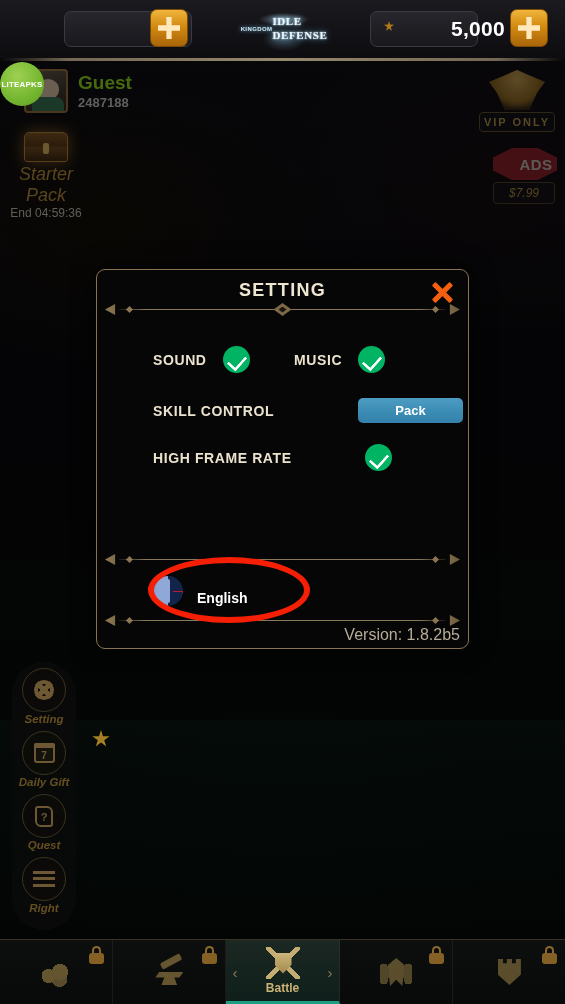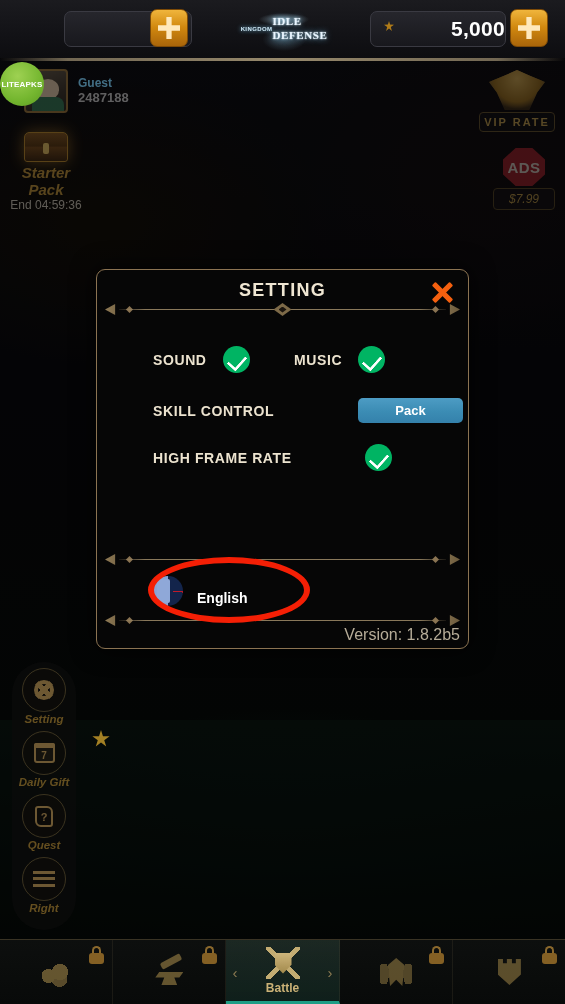"5,000" .cur-coin { width: 136px -> 108px }
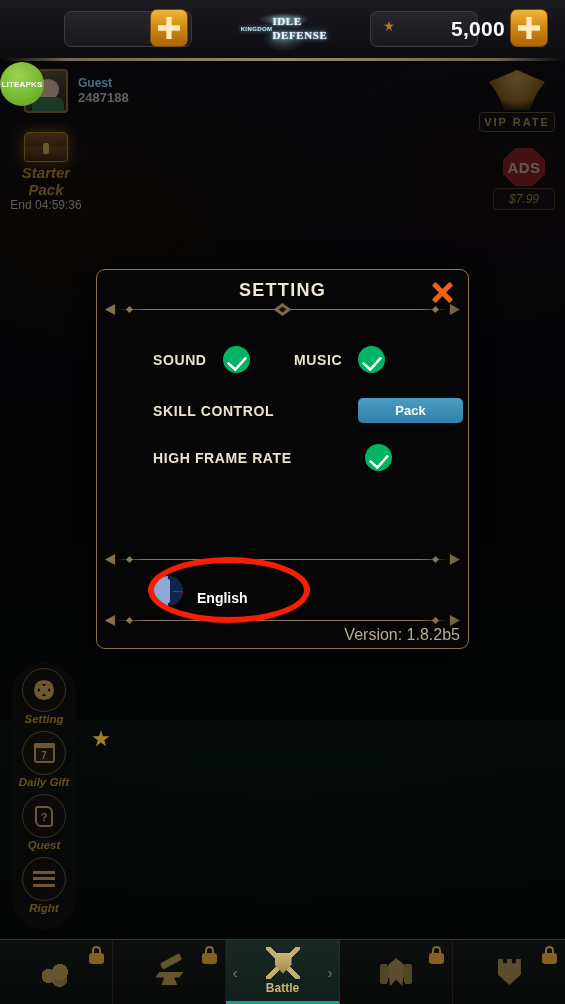"Guest" .player-name { color: #7dd3fc -> #84cc16; font-size: 12px -> 19px }
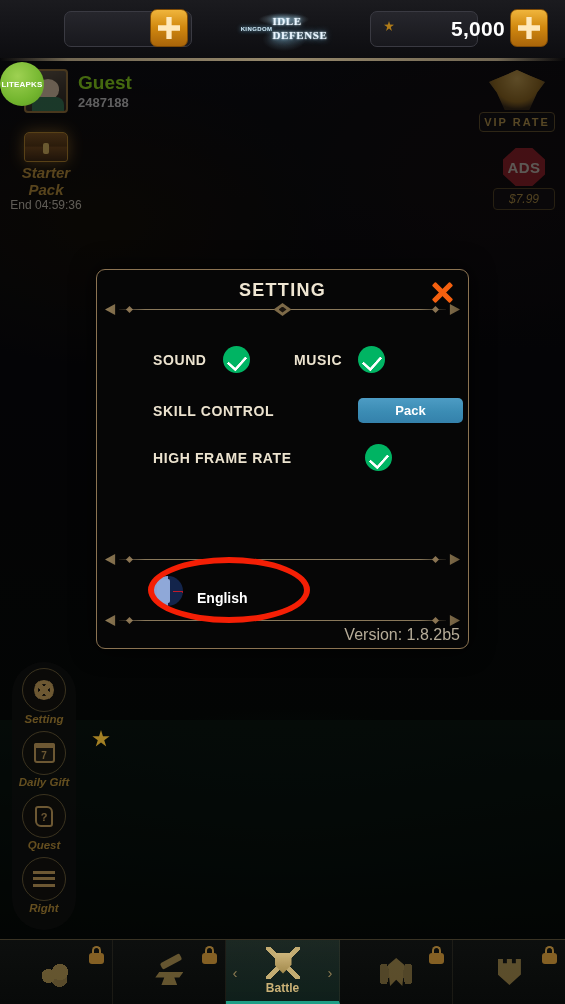"VIP RATE" div.vip-badge { text: RATE -> ONLY }
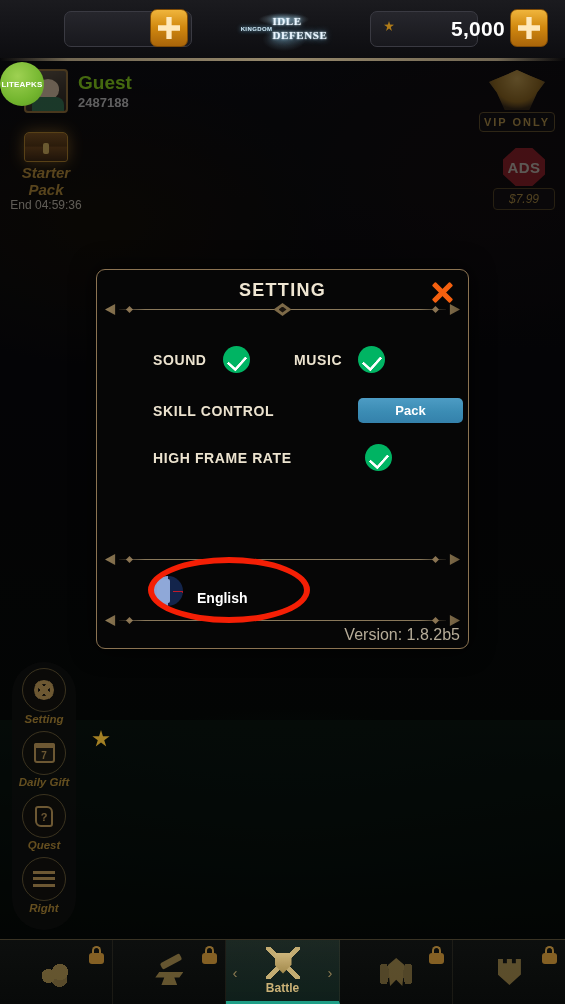"Starter Pack" .starter-label { font-size: 15px -> 18px; font-weight: bold -> normal }
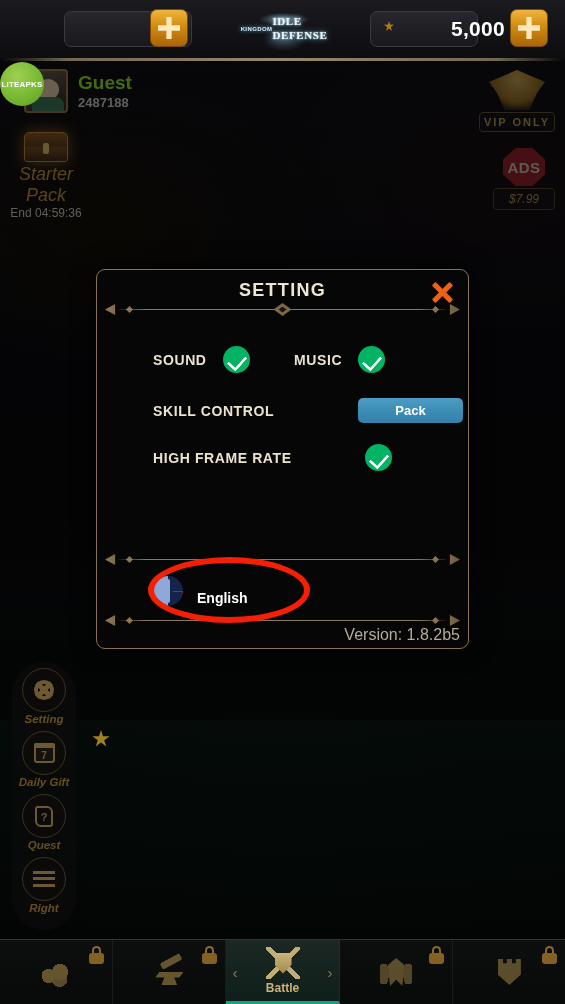"ADS" .ads-sign { height: 38px -> 32px; padding-left: none -> 22px }
